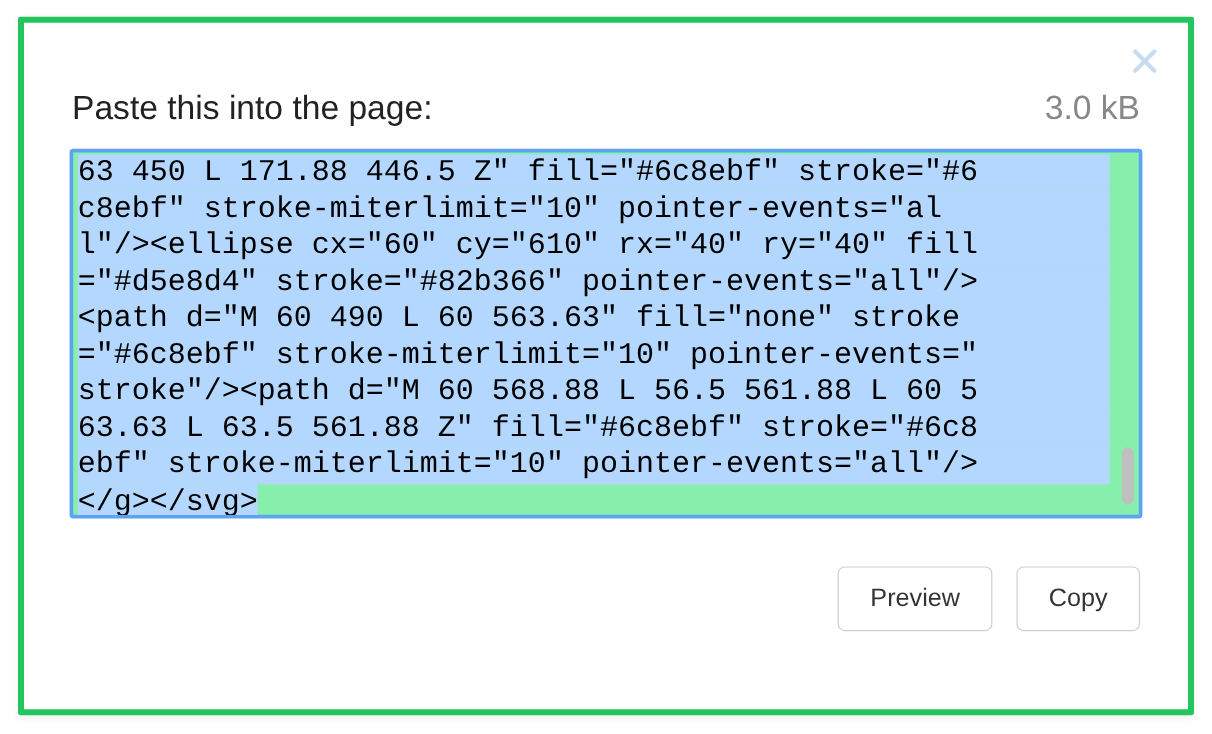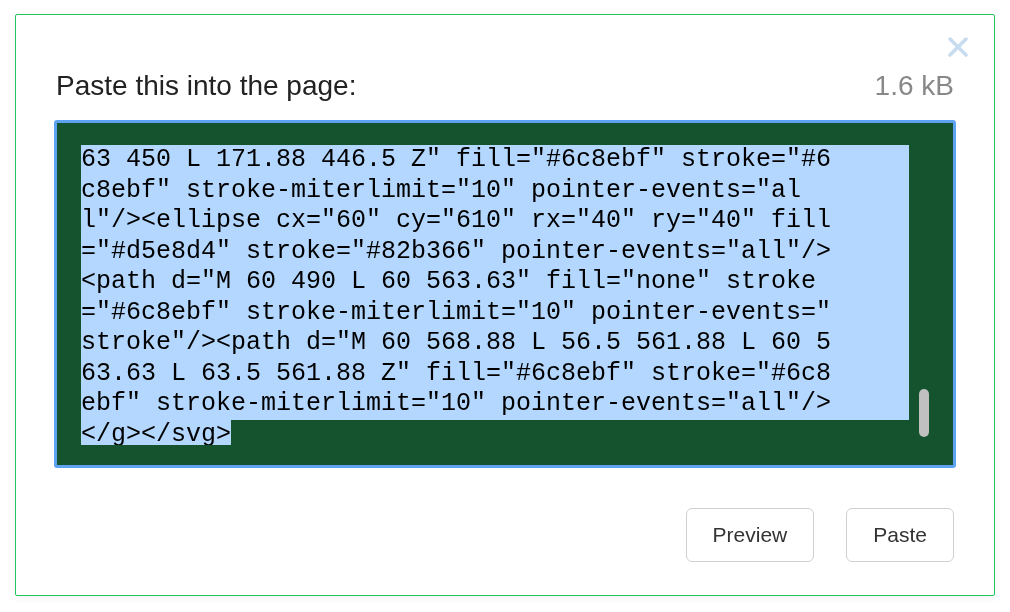"Paste this into the page:" .dialog { border: 1px solid #22c55e -> 5px solid #22c55e }
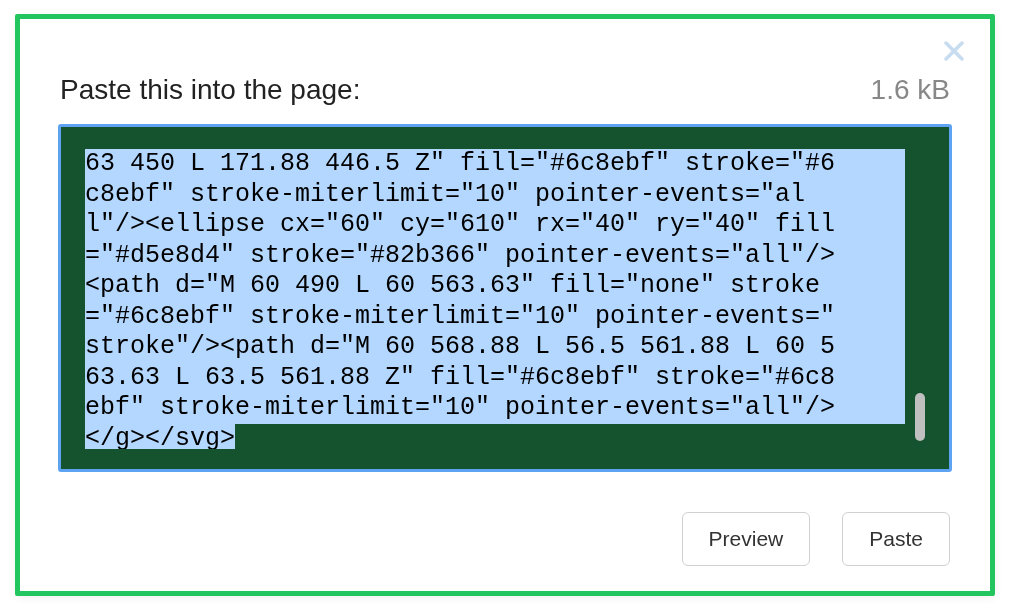"1.6 kB" span.header-size { text: 1.6 -> 3.0 }
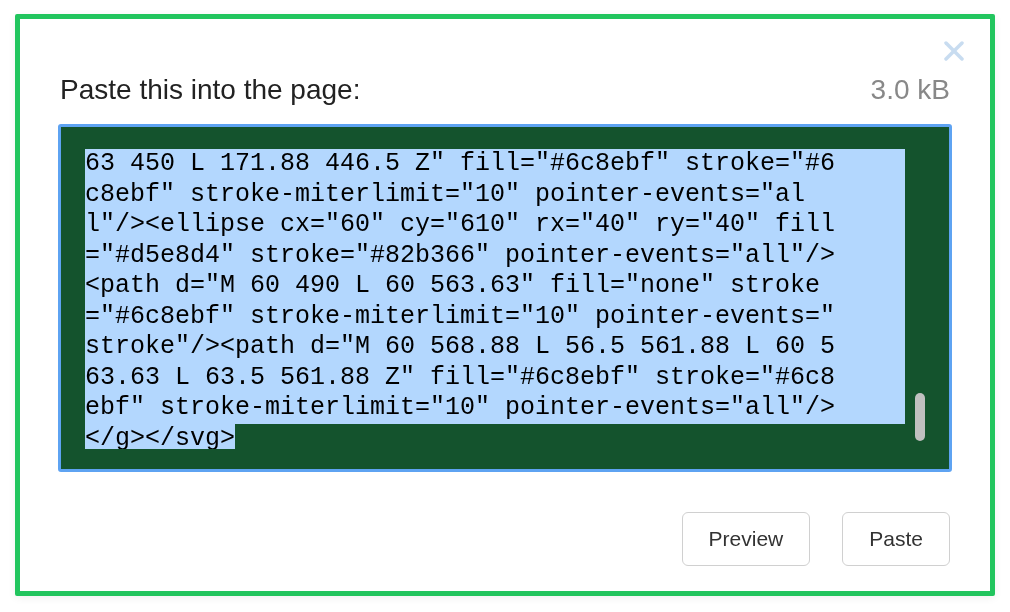"63 450 L 171.88 446.5" .textarea-border { background: #14532d -> #86efac; padding: 20px -> 0 }
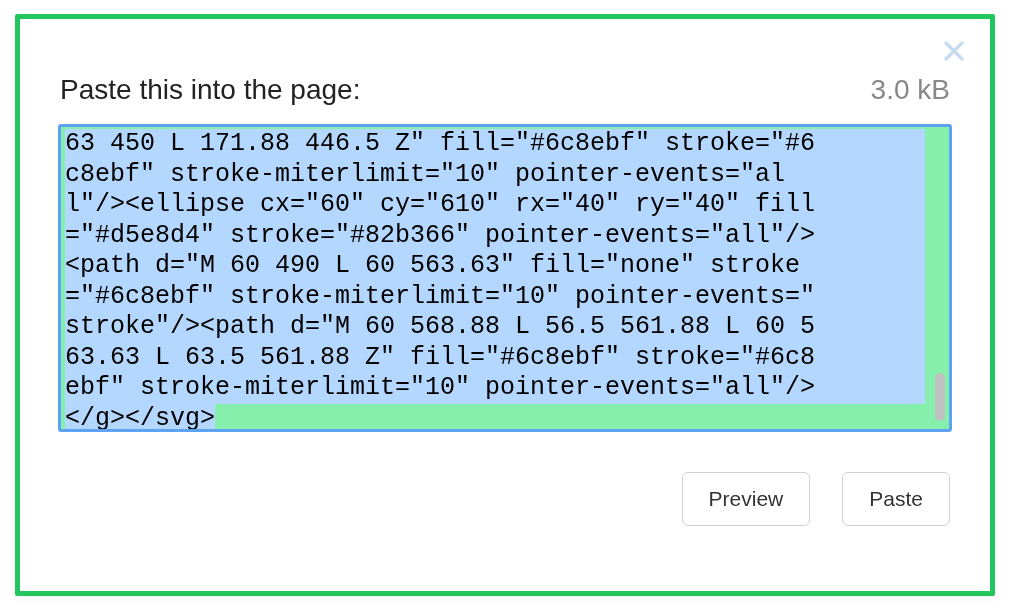"Preview" .buttons { gap: 32px -> 20px }
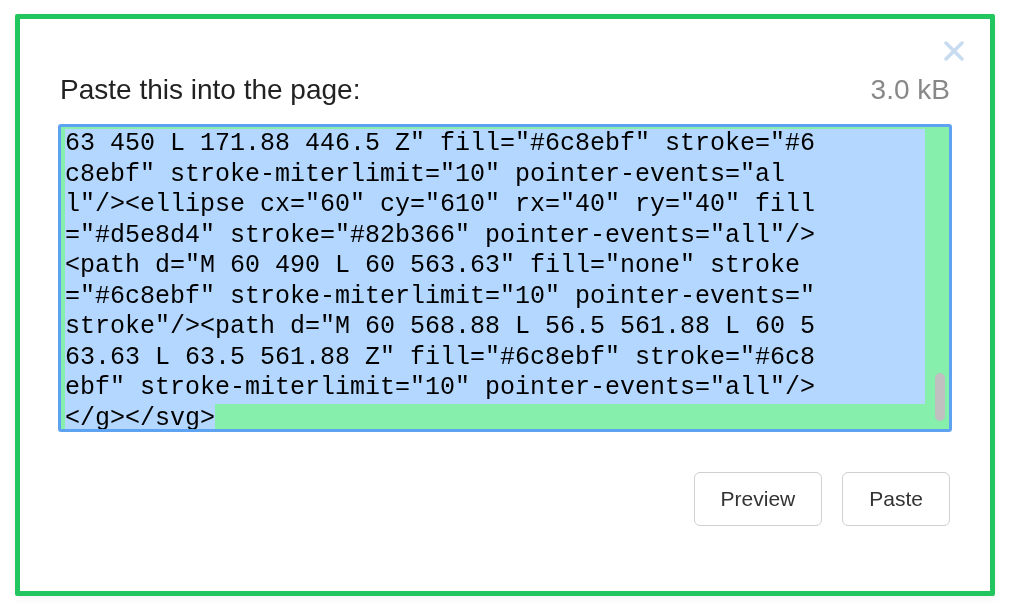"Paste" button.btn { text: Paste -> Copy }
